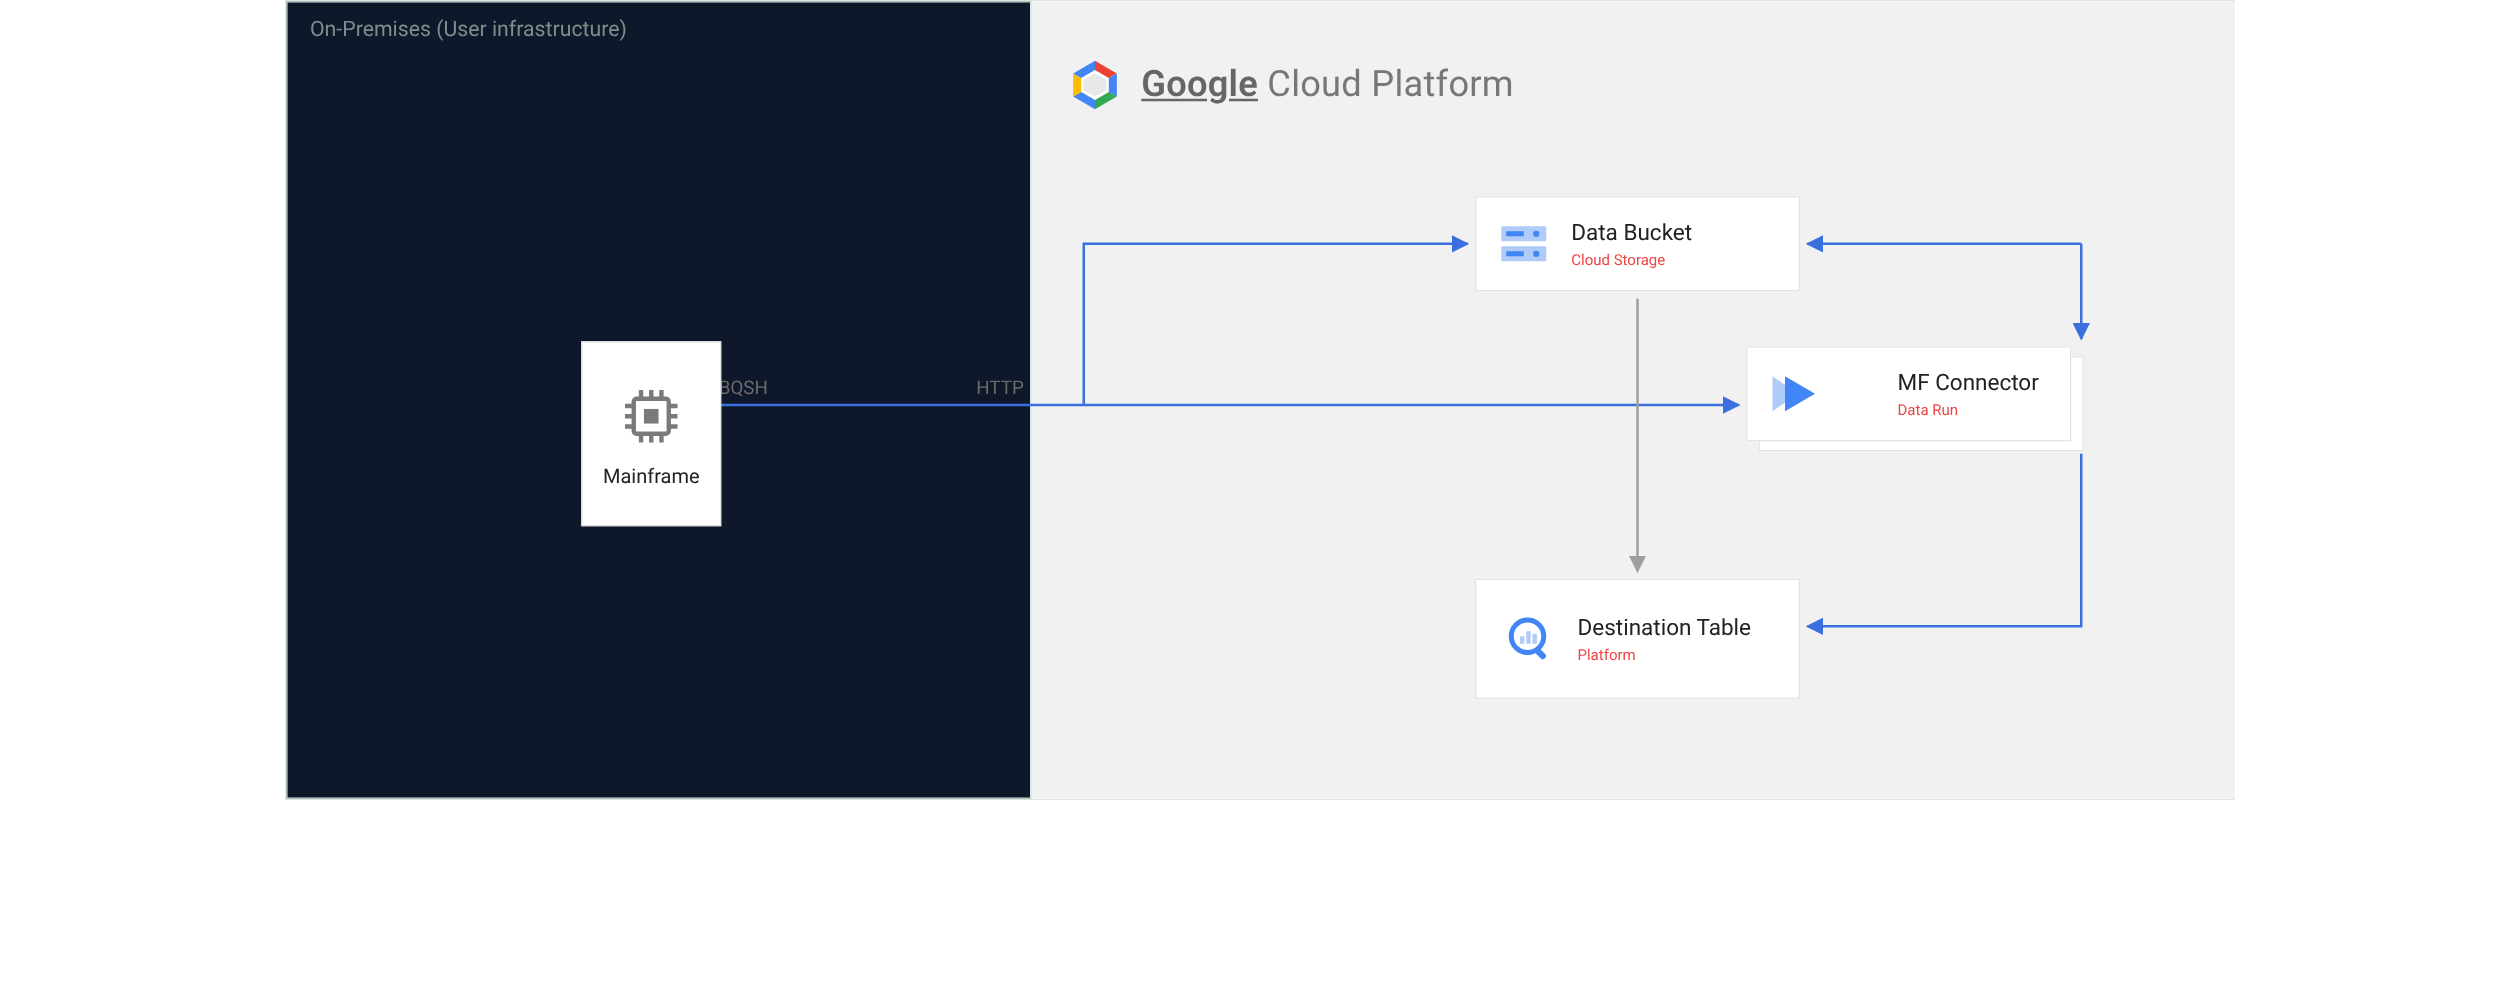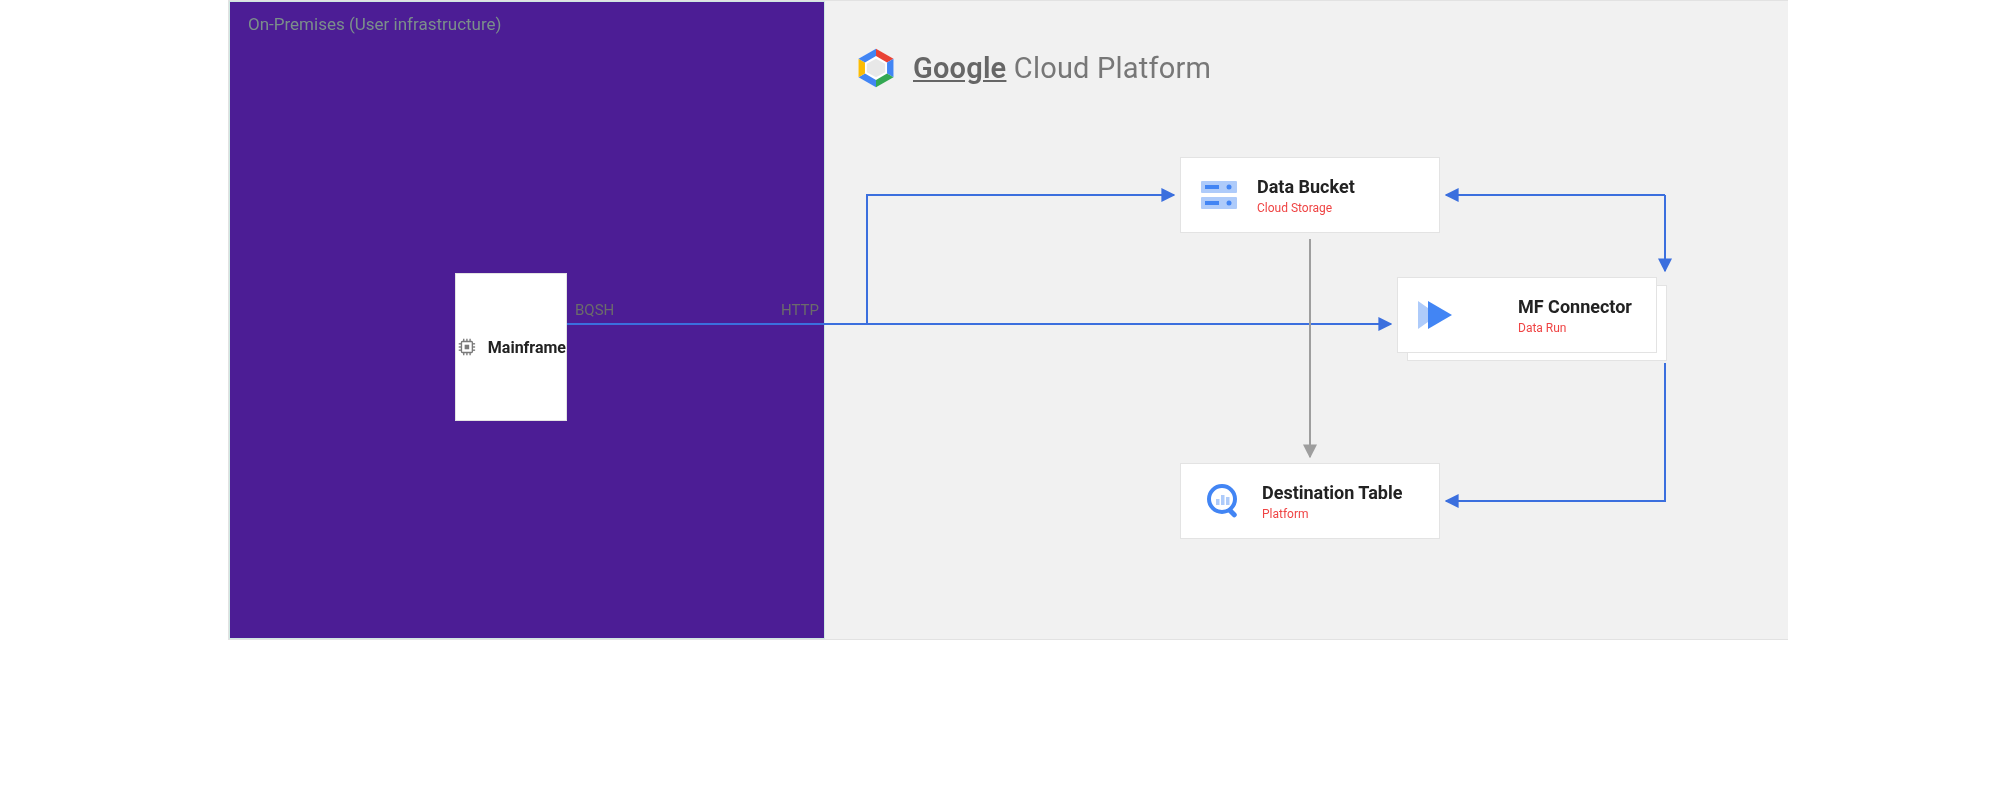"On-Premises (User infrastructure)" .zone-onprem { background: #4c1d95 -> #0f172a }
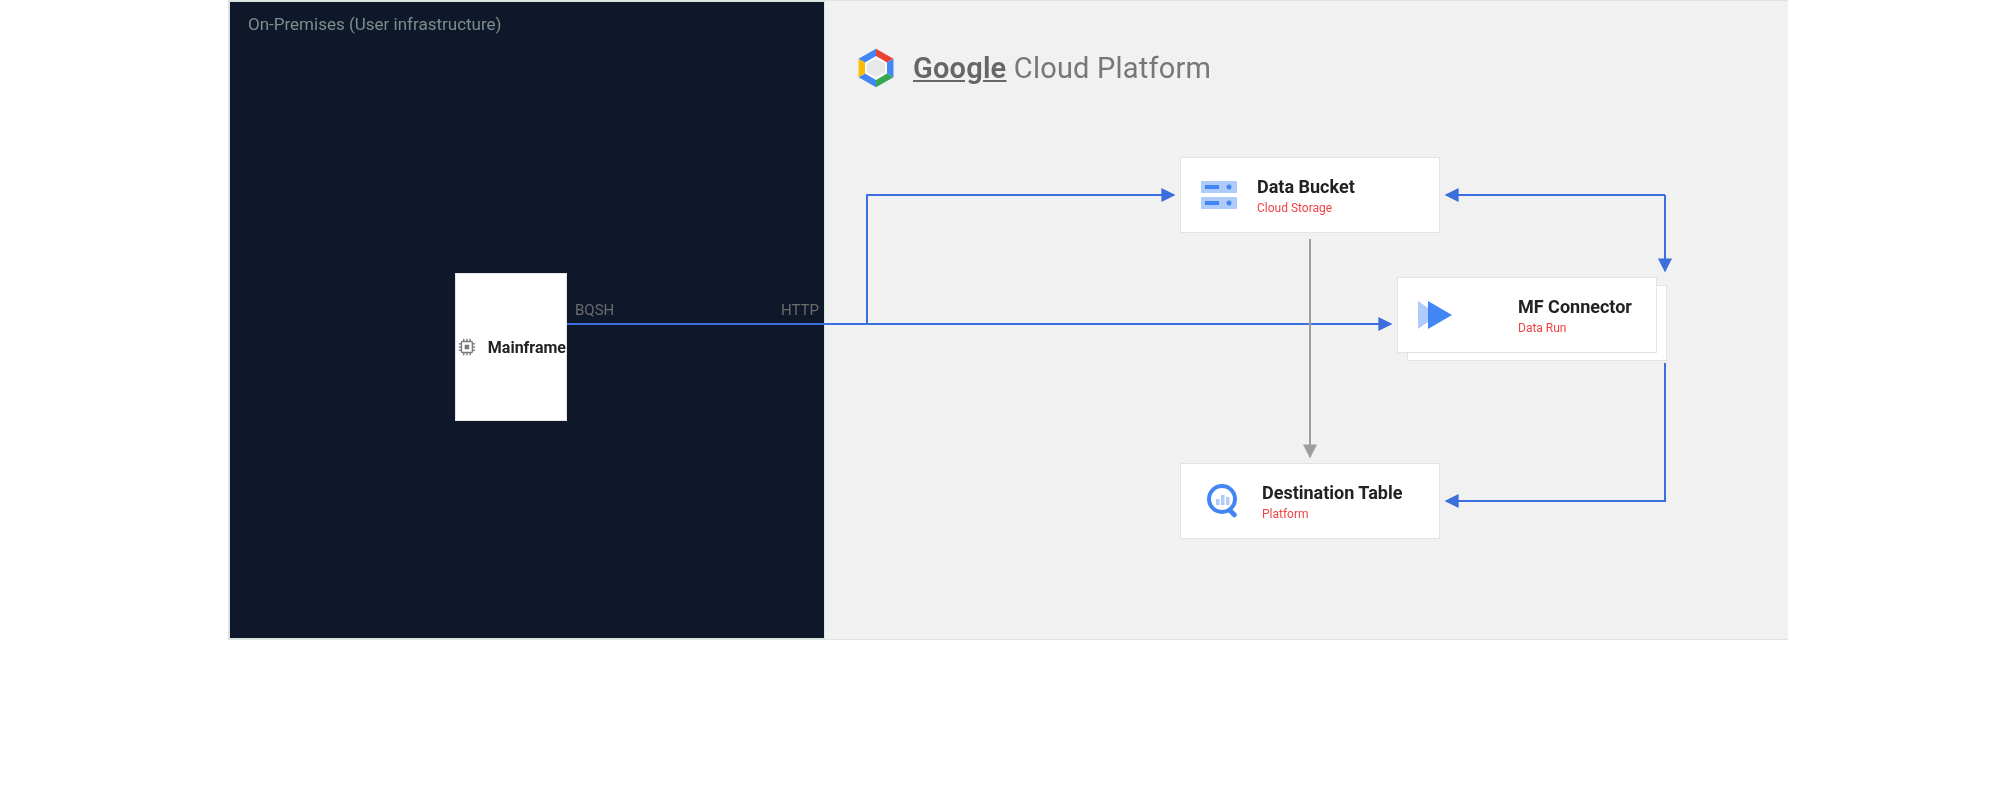"Data Bucket" .card .title { font-weight: bold -> none }
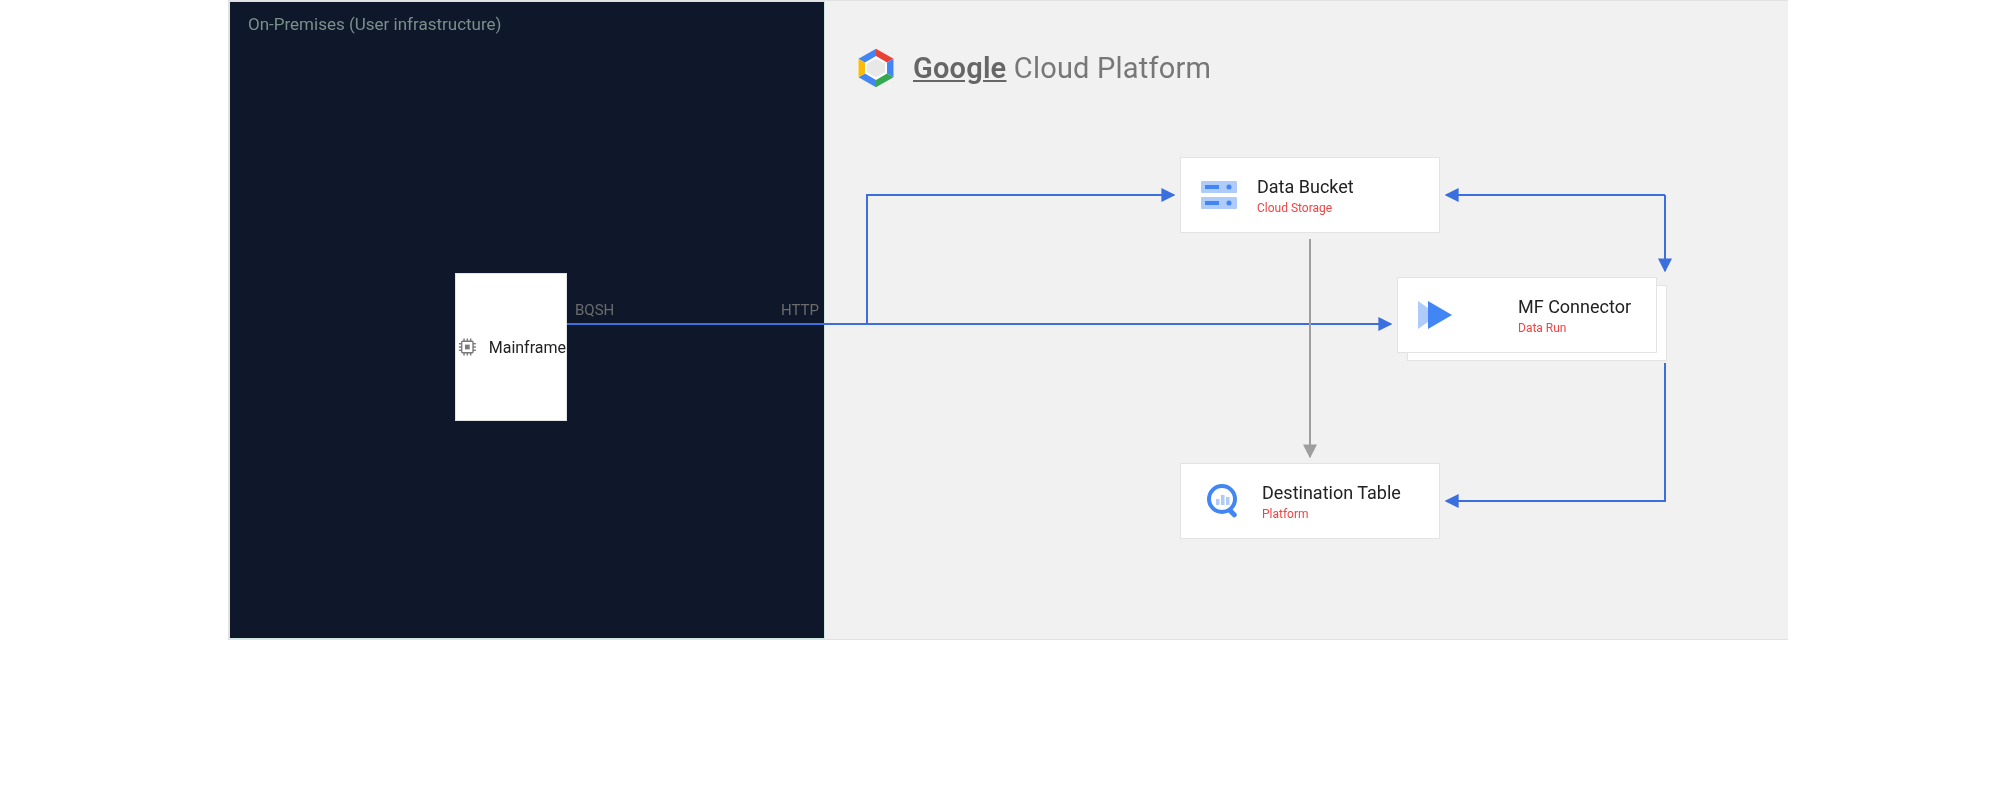"Mainframe" .card-mainframe { flex-direction: row -> column; left: 226px -> 236px }
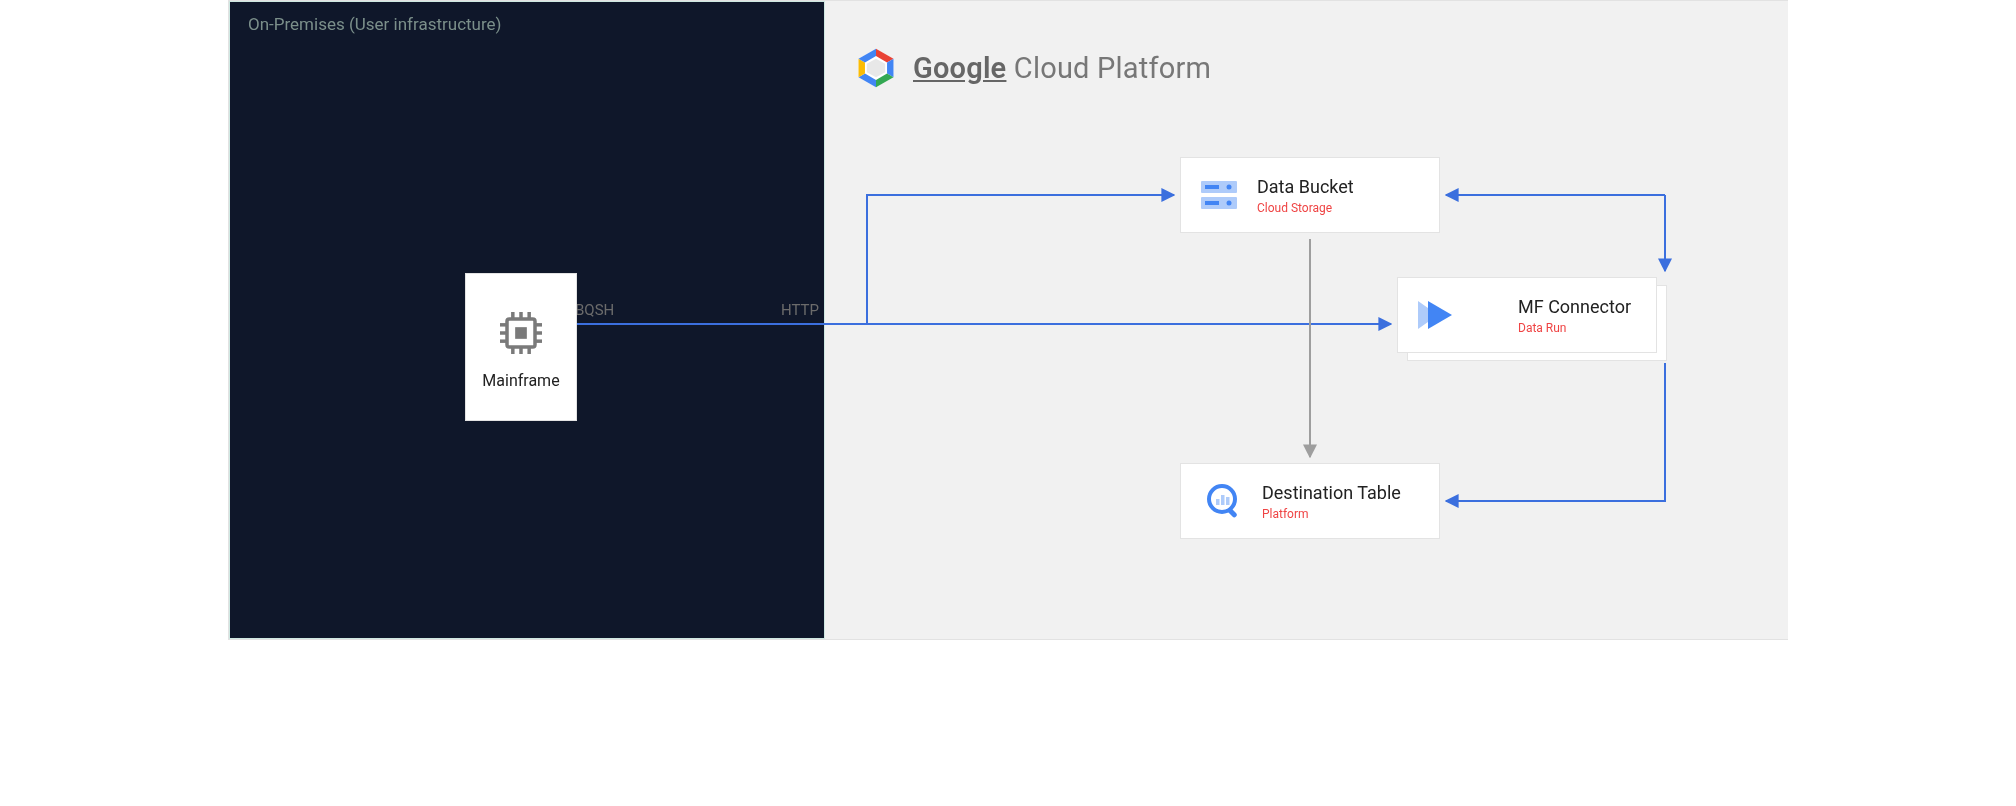"Destination Table" .card-bq { height: 76px -> 96px }
